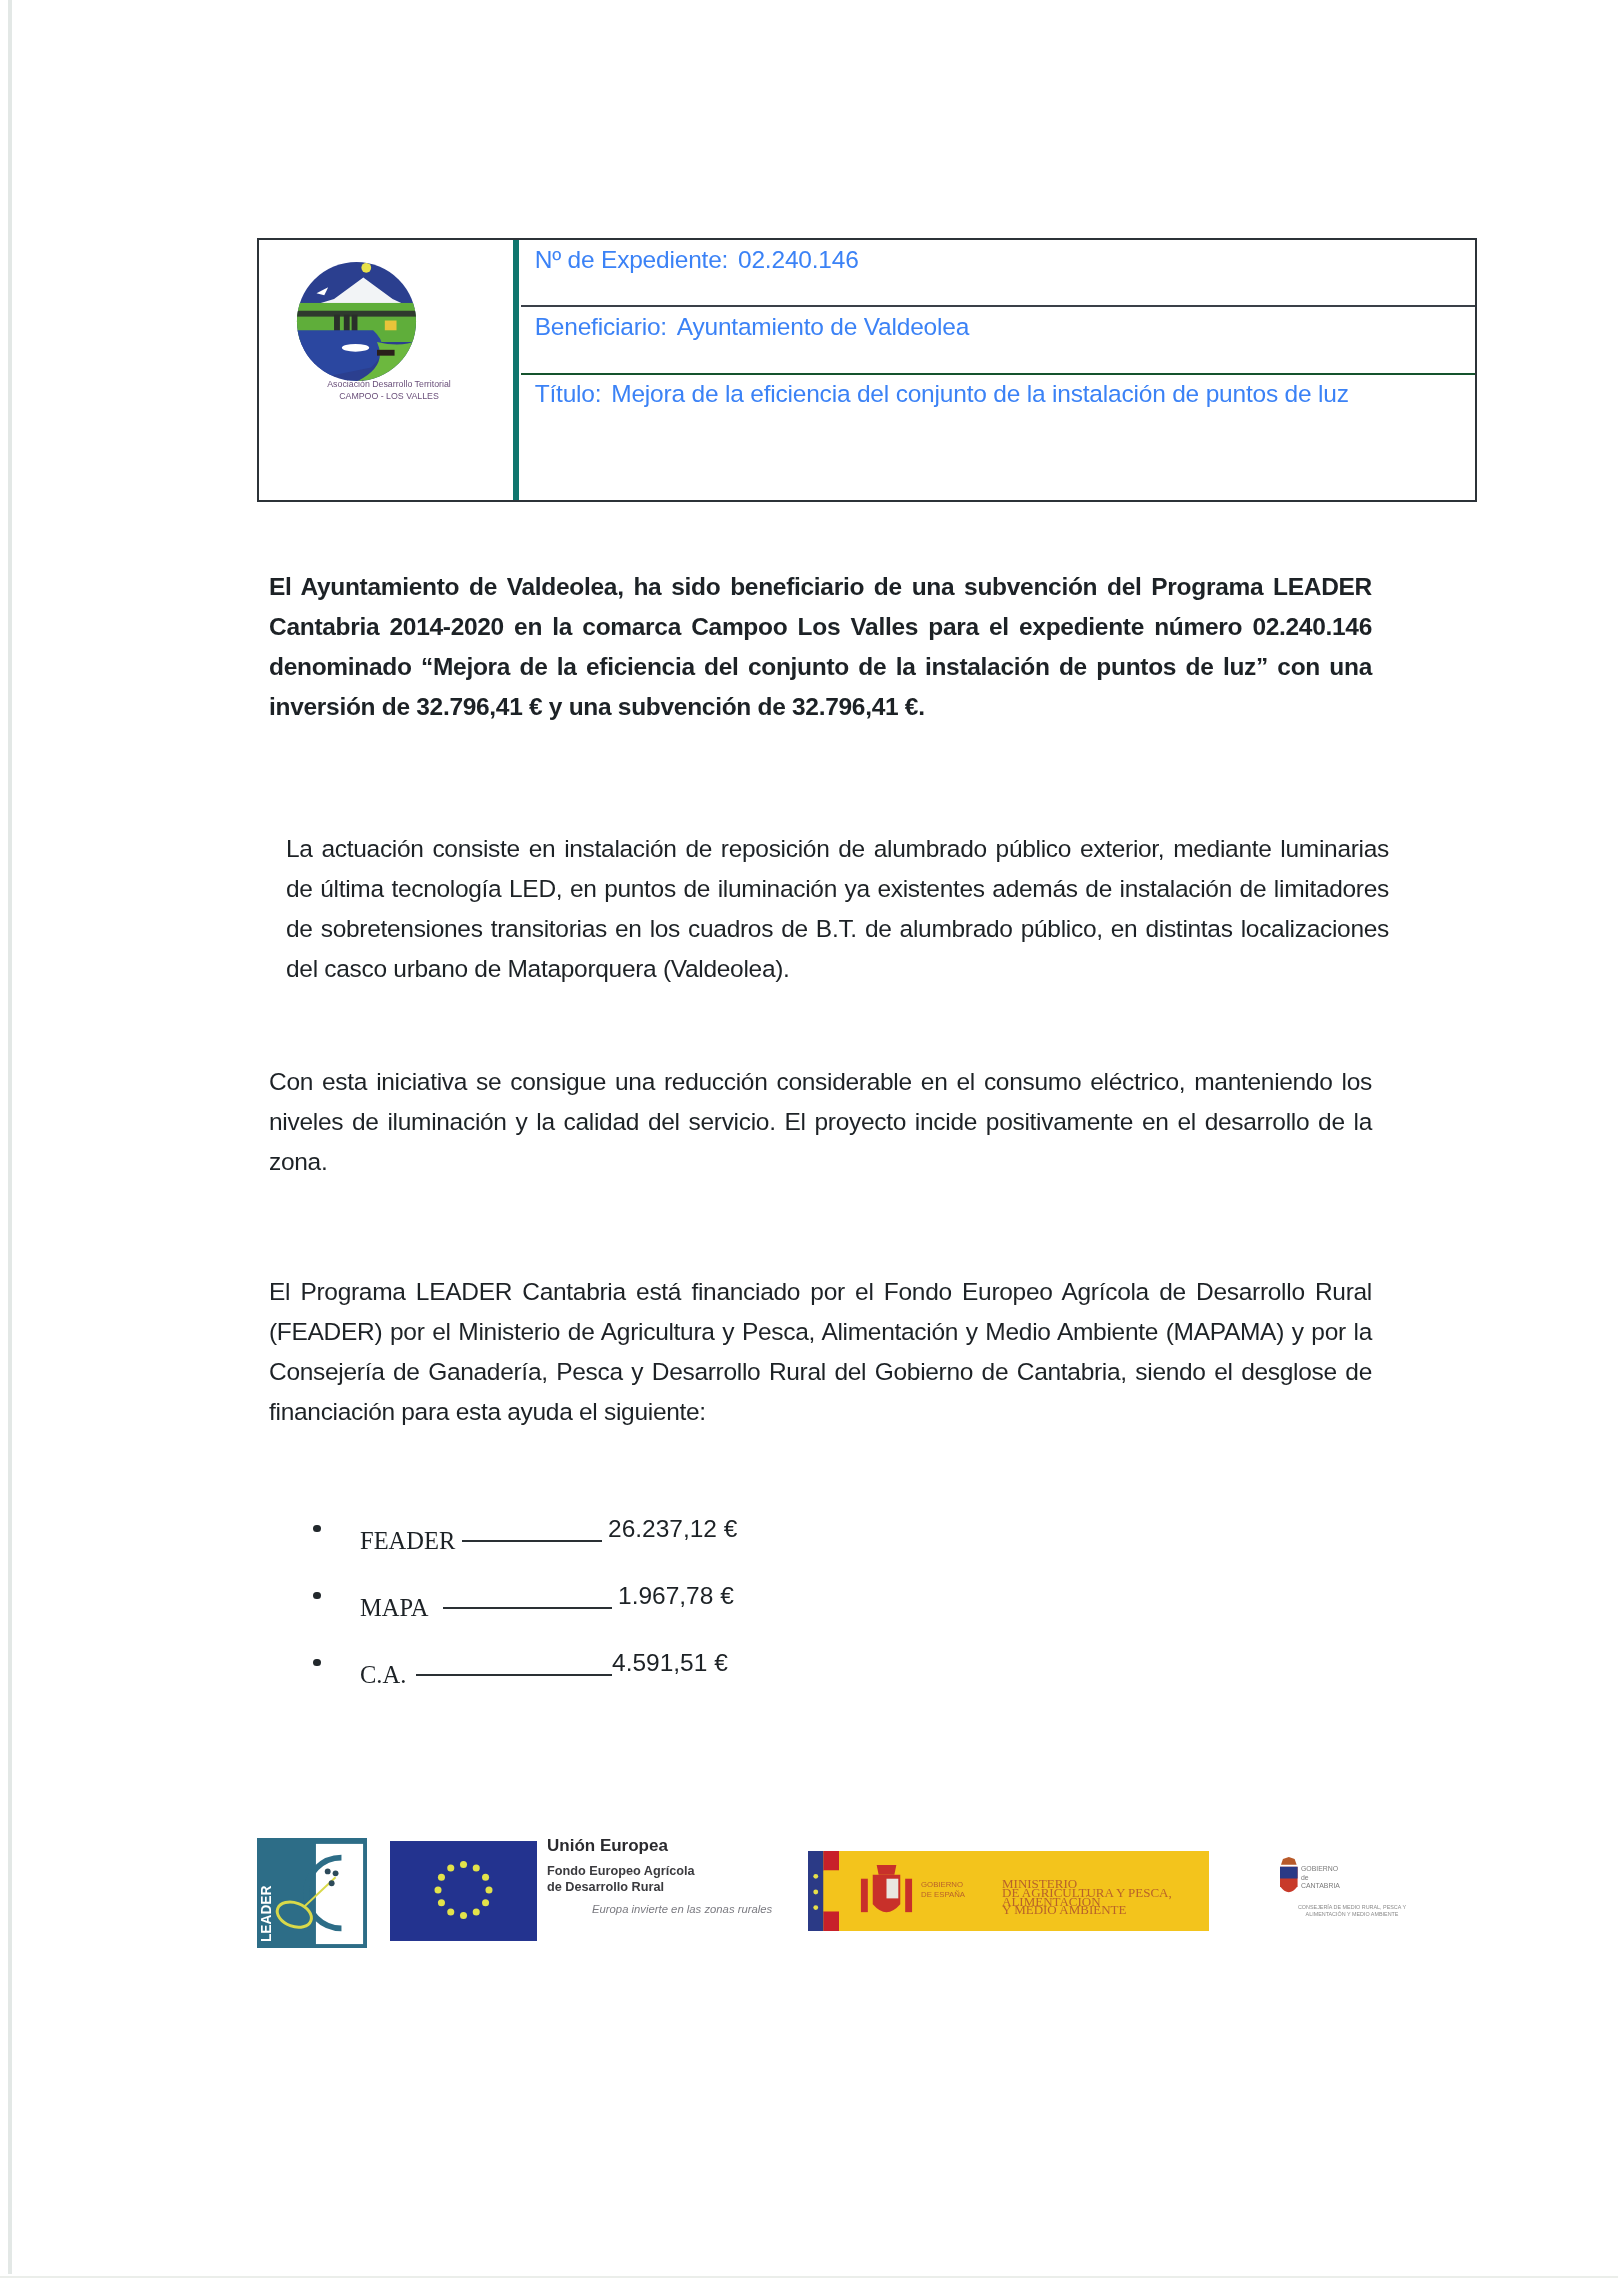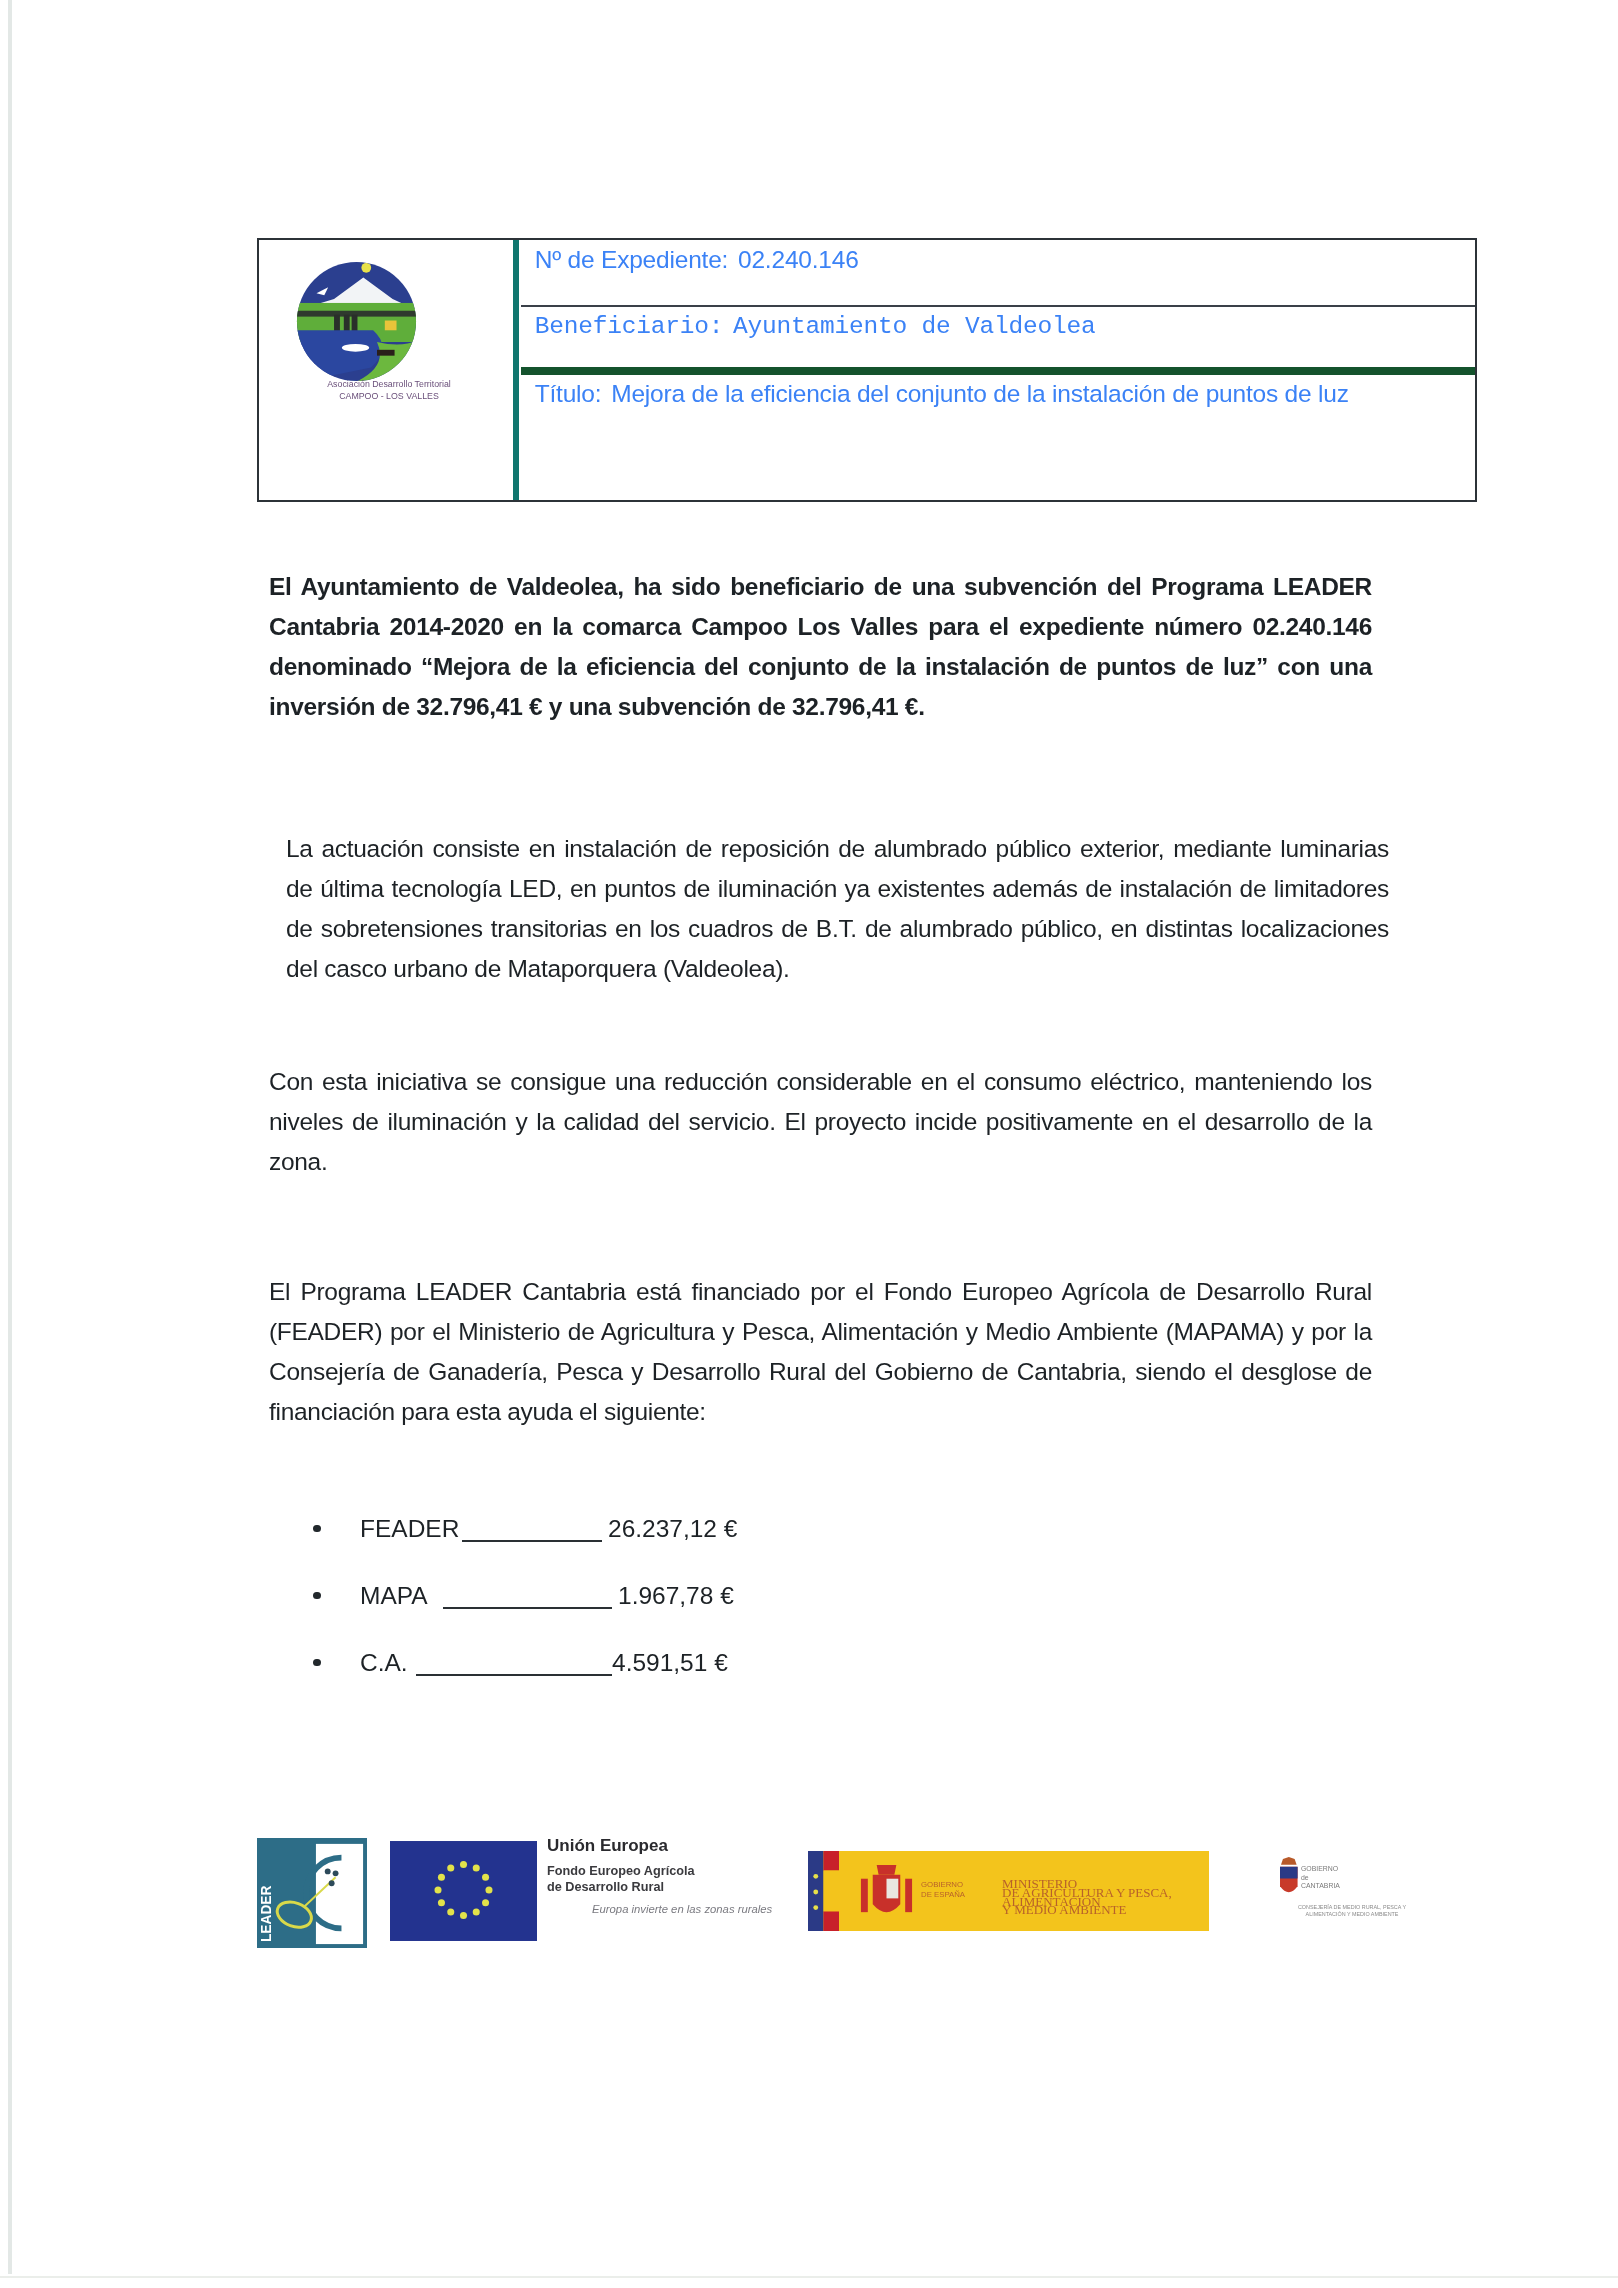"Beneficiario: Ayuntamiento de Valdeolea" .hdr .r2 { border-bottom: 8px solid #14532d -> 2px solid #14532d; font-family: Liberation Mono, monospace -> none }
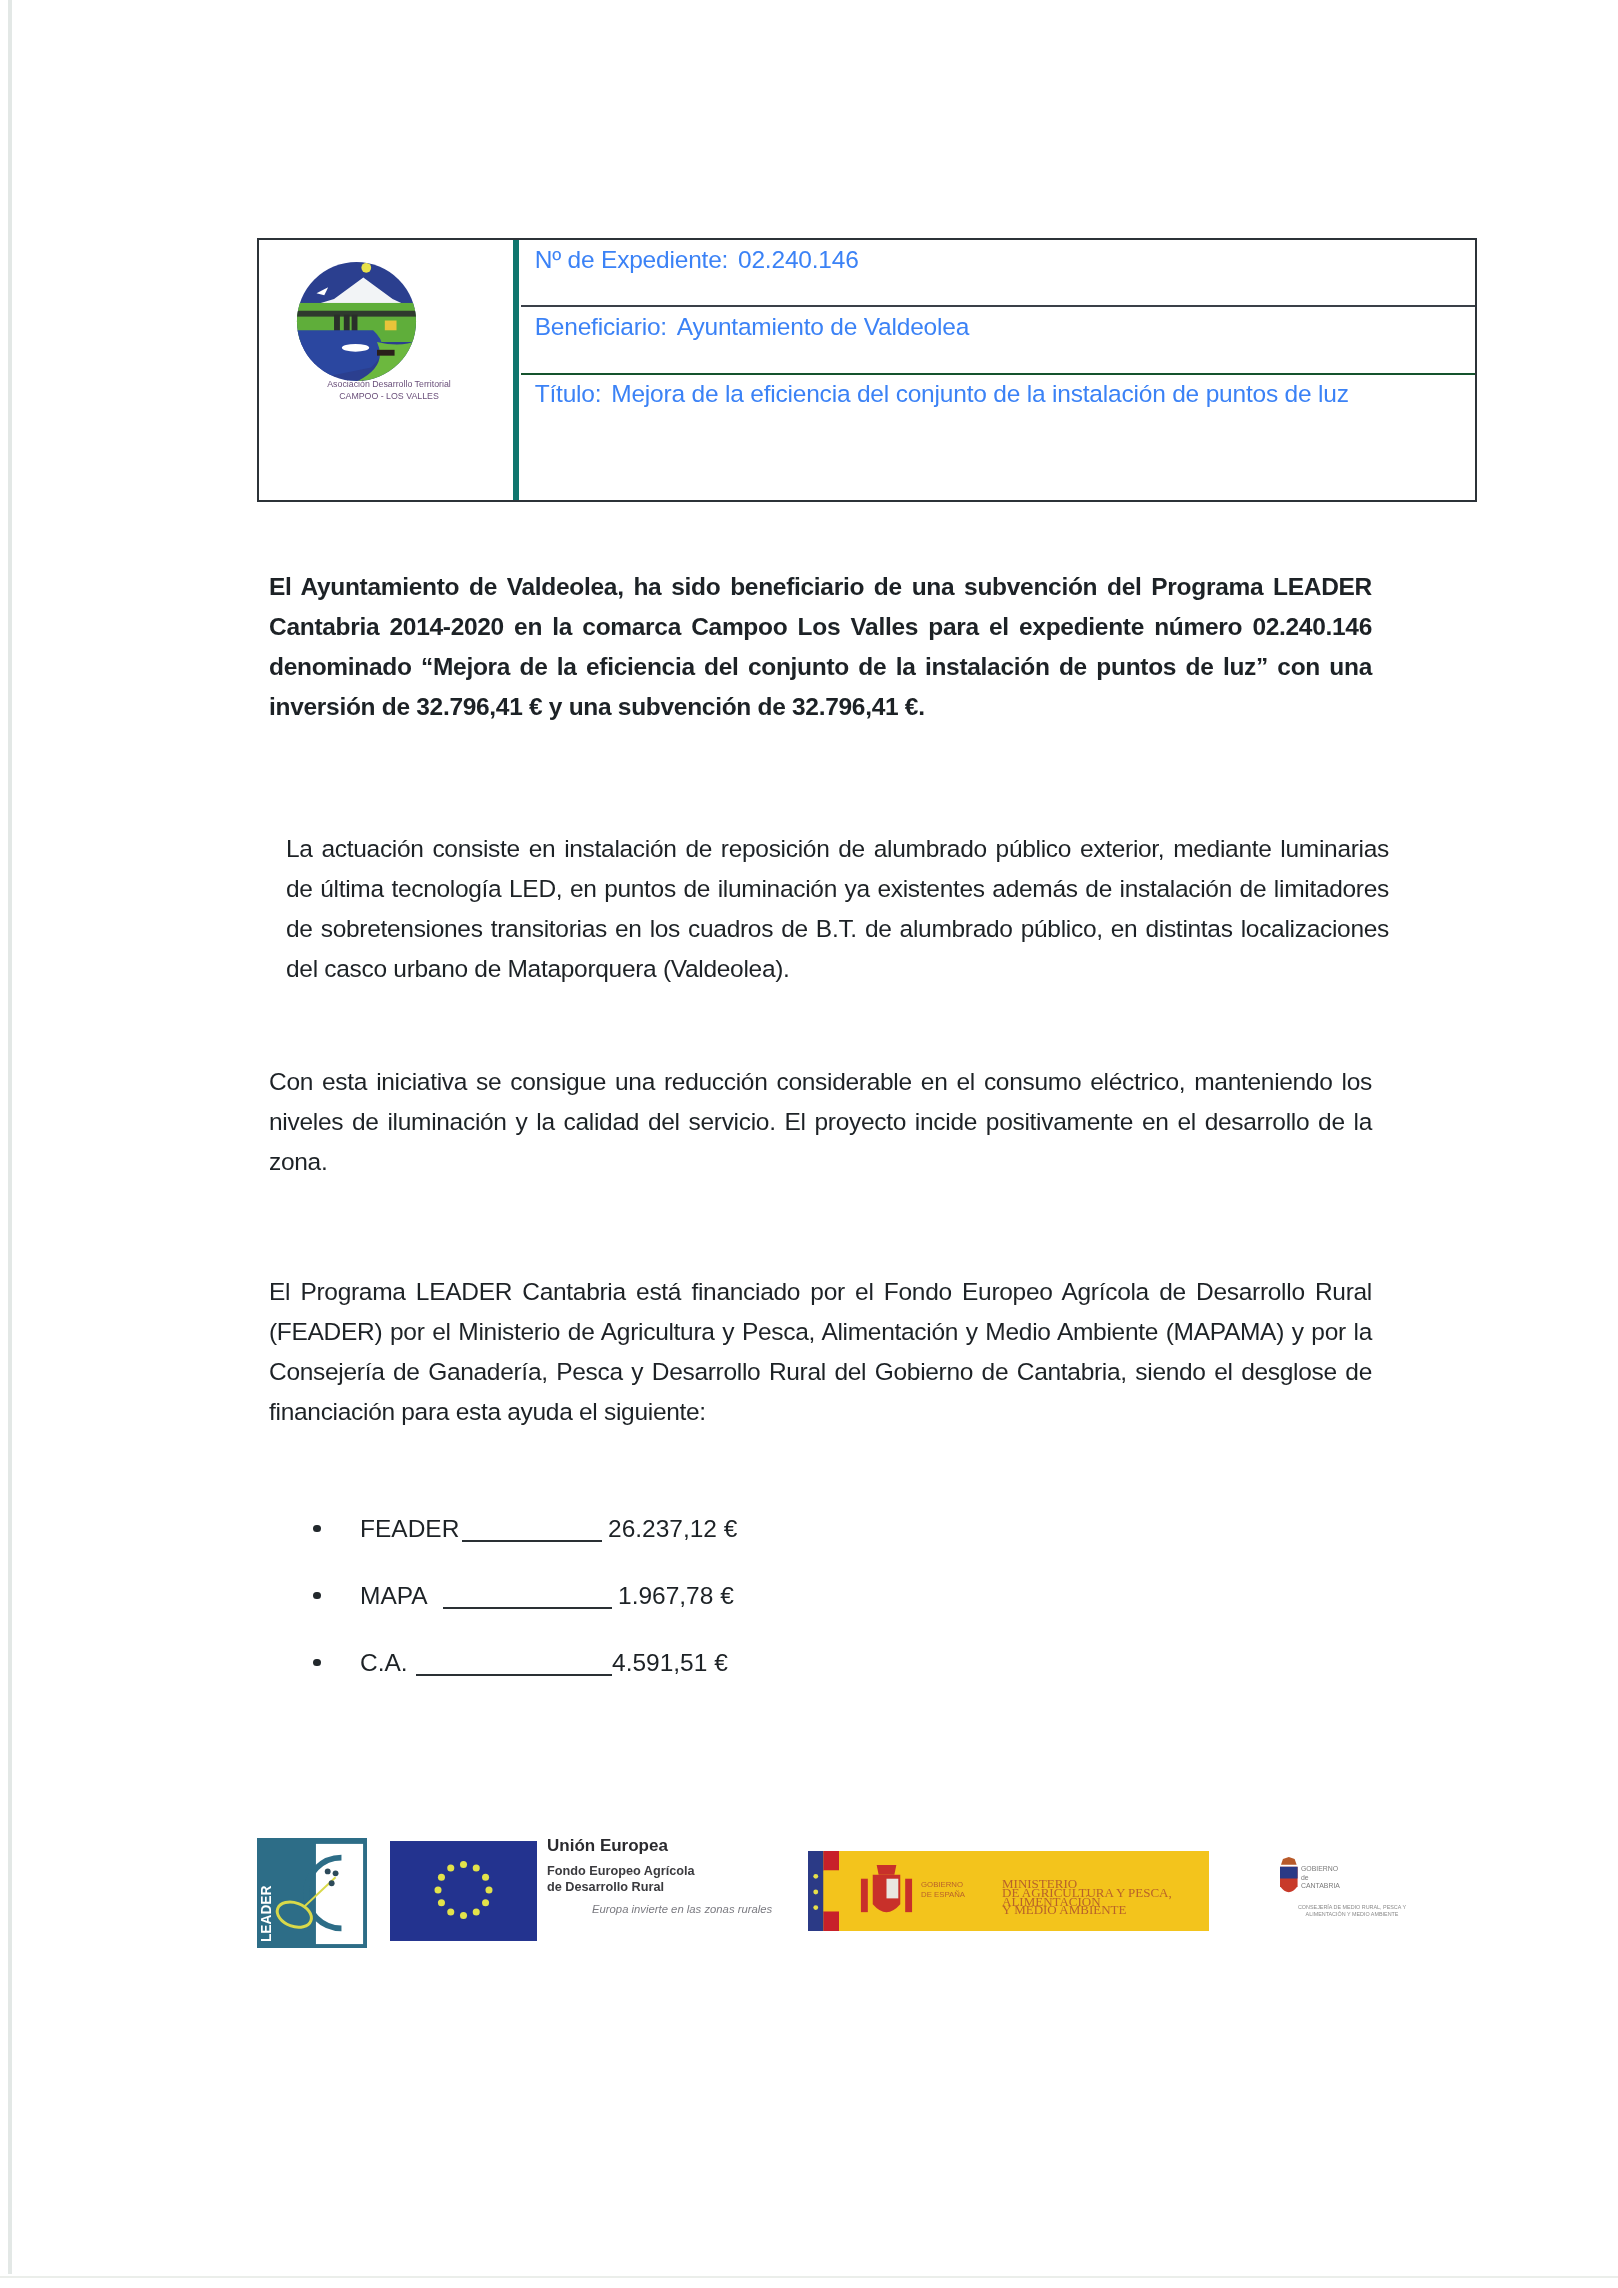"FEADER" .fund-item .name { font-family: none -> Liberation Serif, serif; top: 0 -> 12px }
